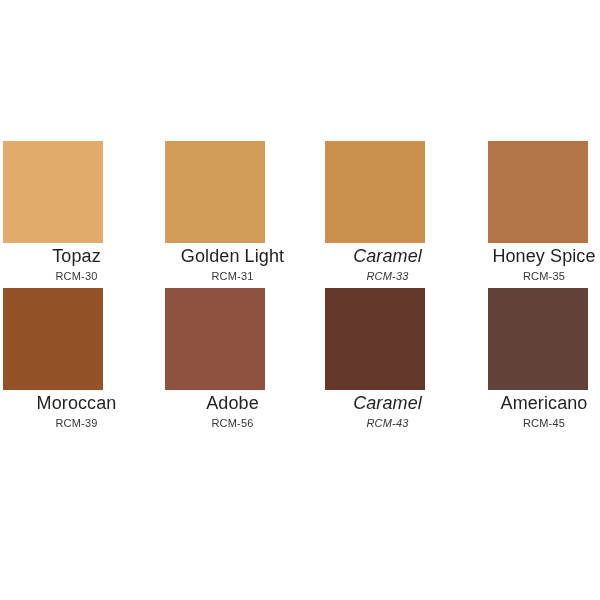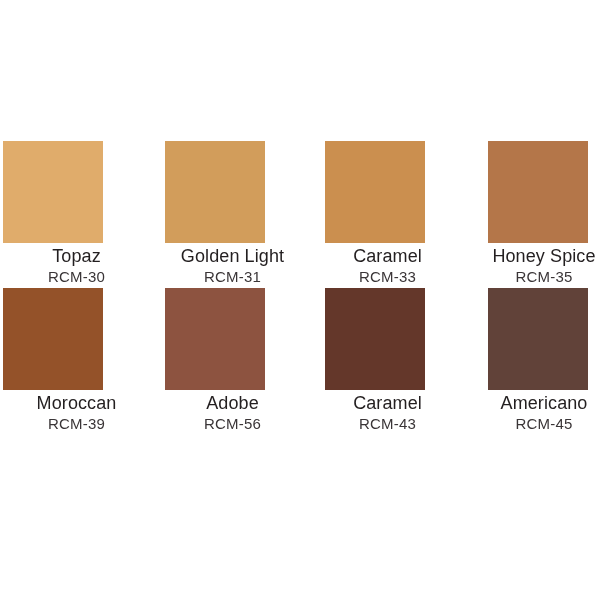"Caramel" .col-3 .swatch-caption { font-style: none -> italic }
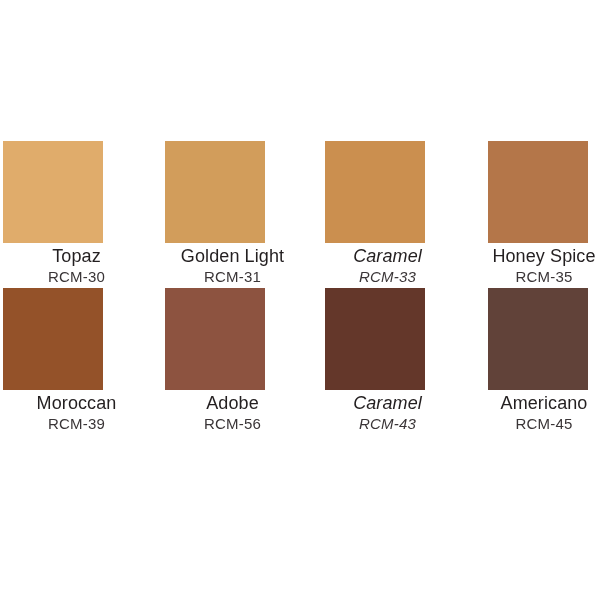"RCM-30" .swatch-code { font-size: 15px -> 11px }
